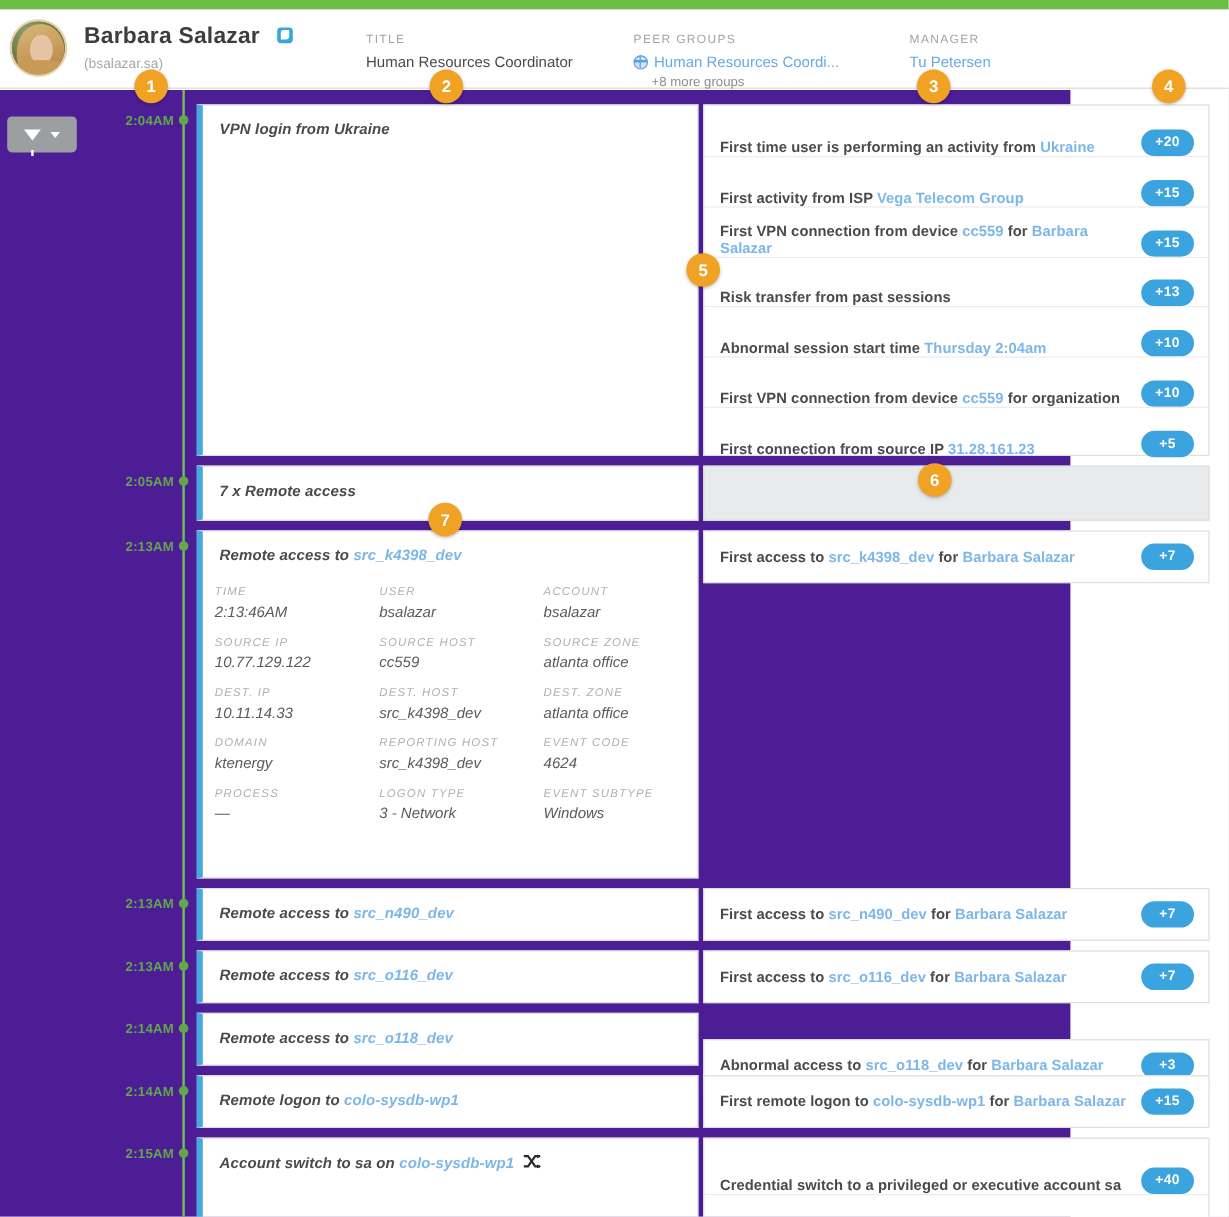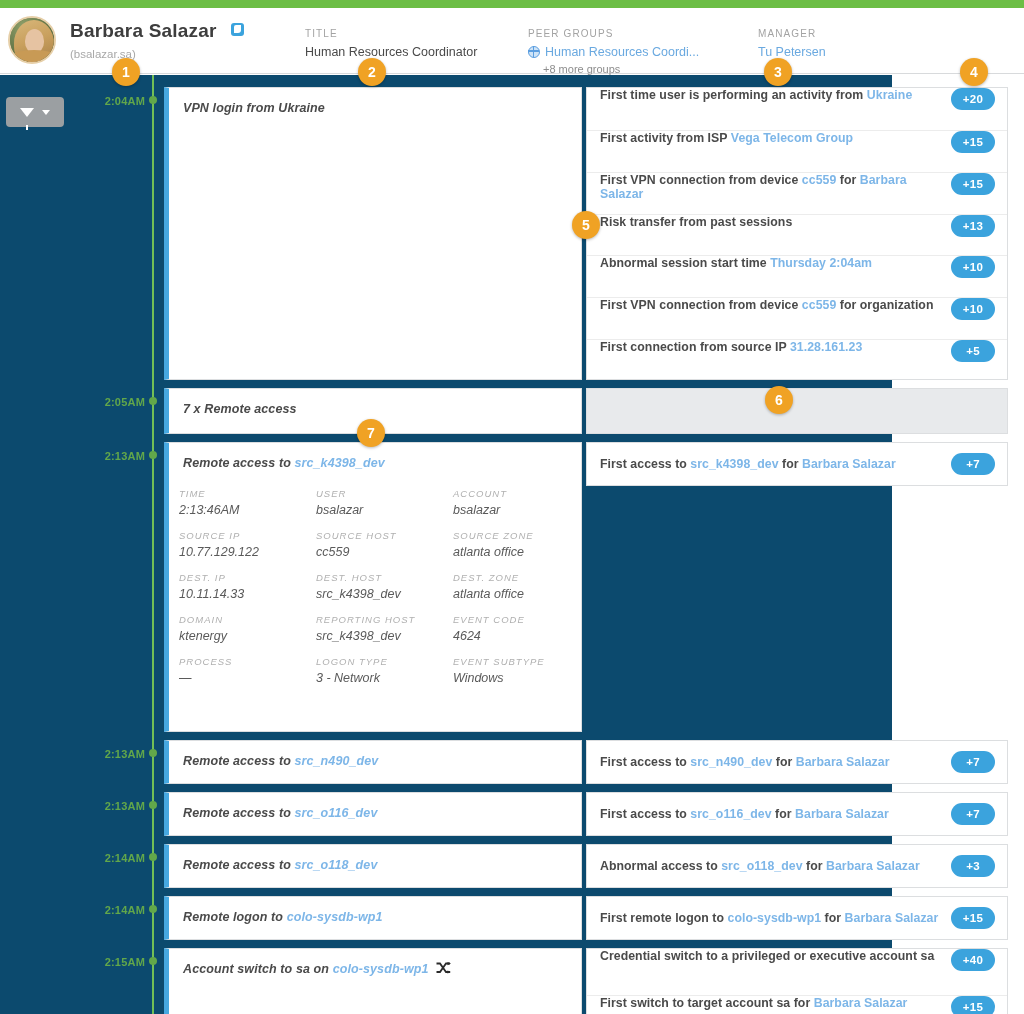"2:04AM" .body-area { background: #0c4a6e -> #4c1d95 }
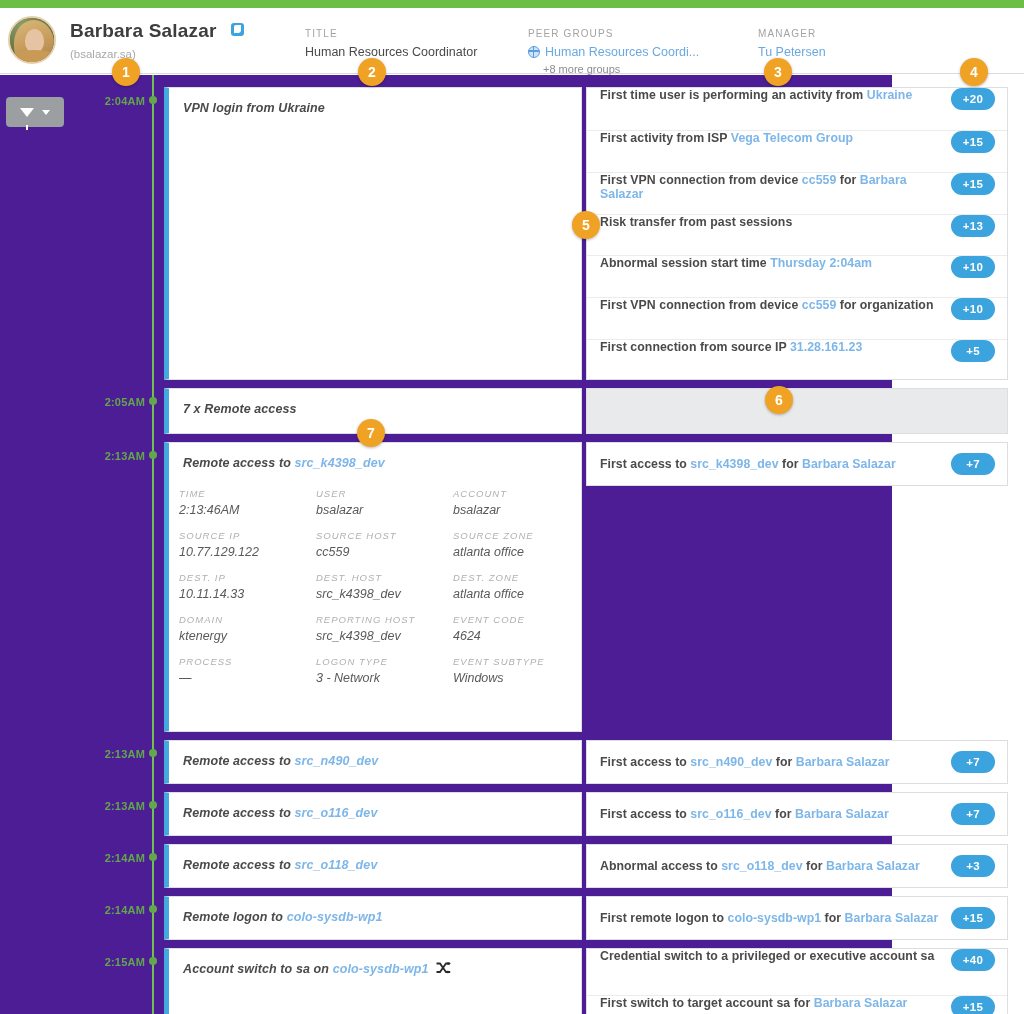"First time user is performing" .reason-row { align-items: flex-start -> flex-end }
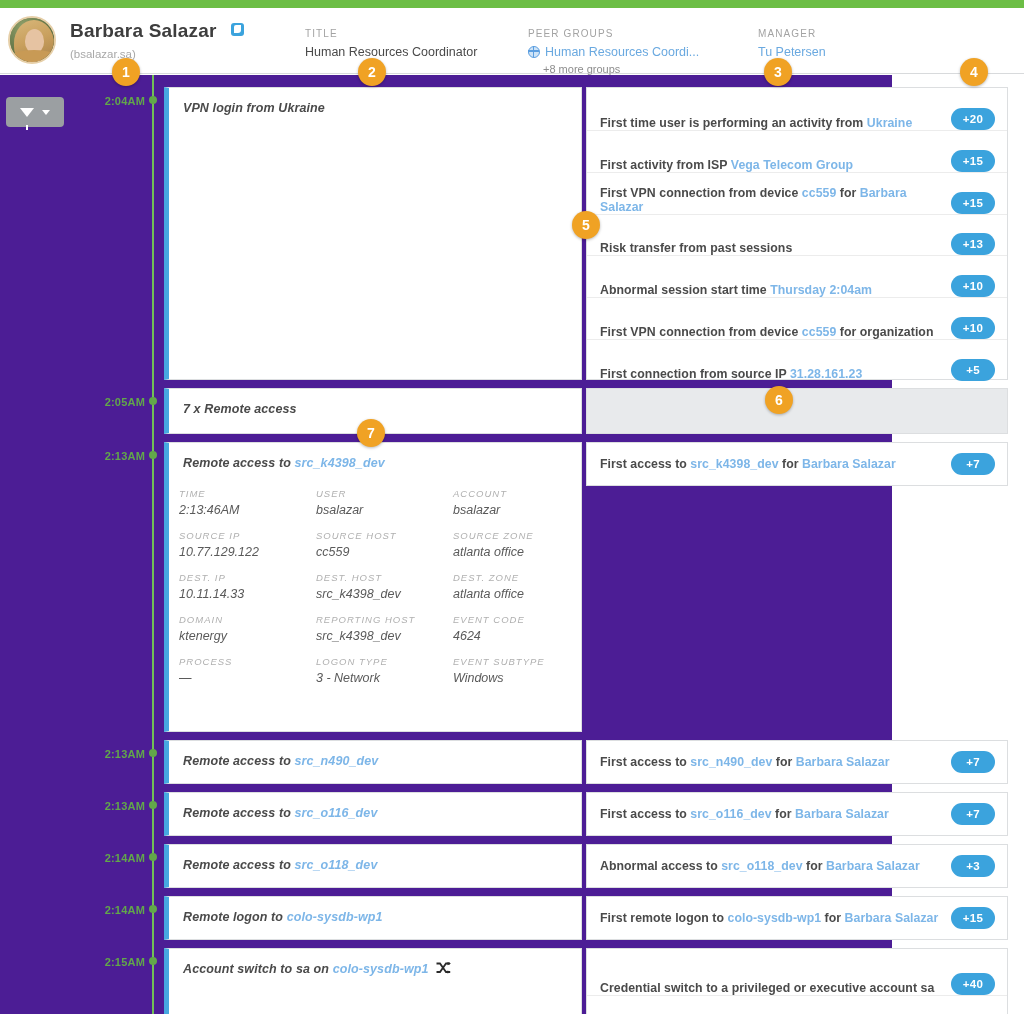"Abnormal access to src_o118_dev for" div.reason-card { top: 769px -> 791px }
